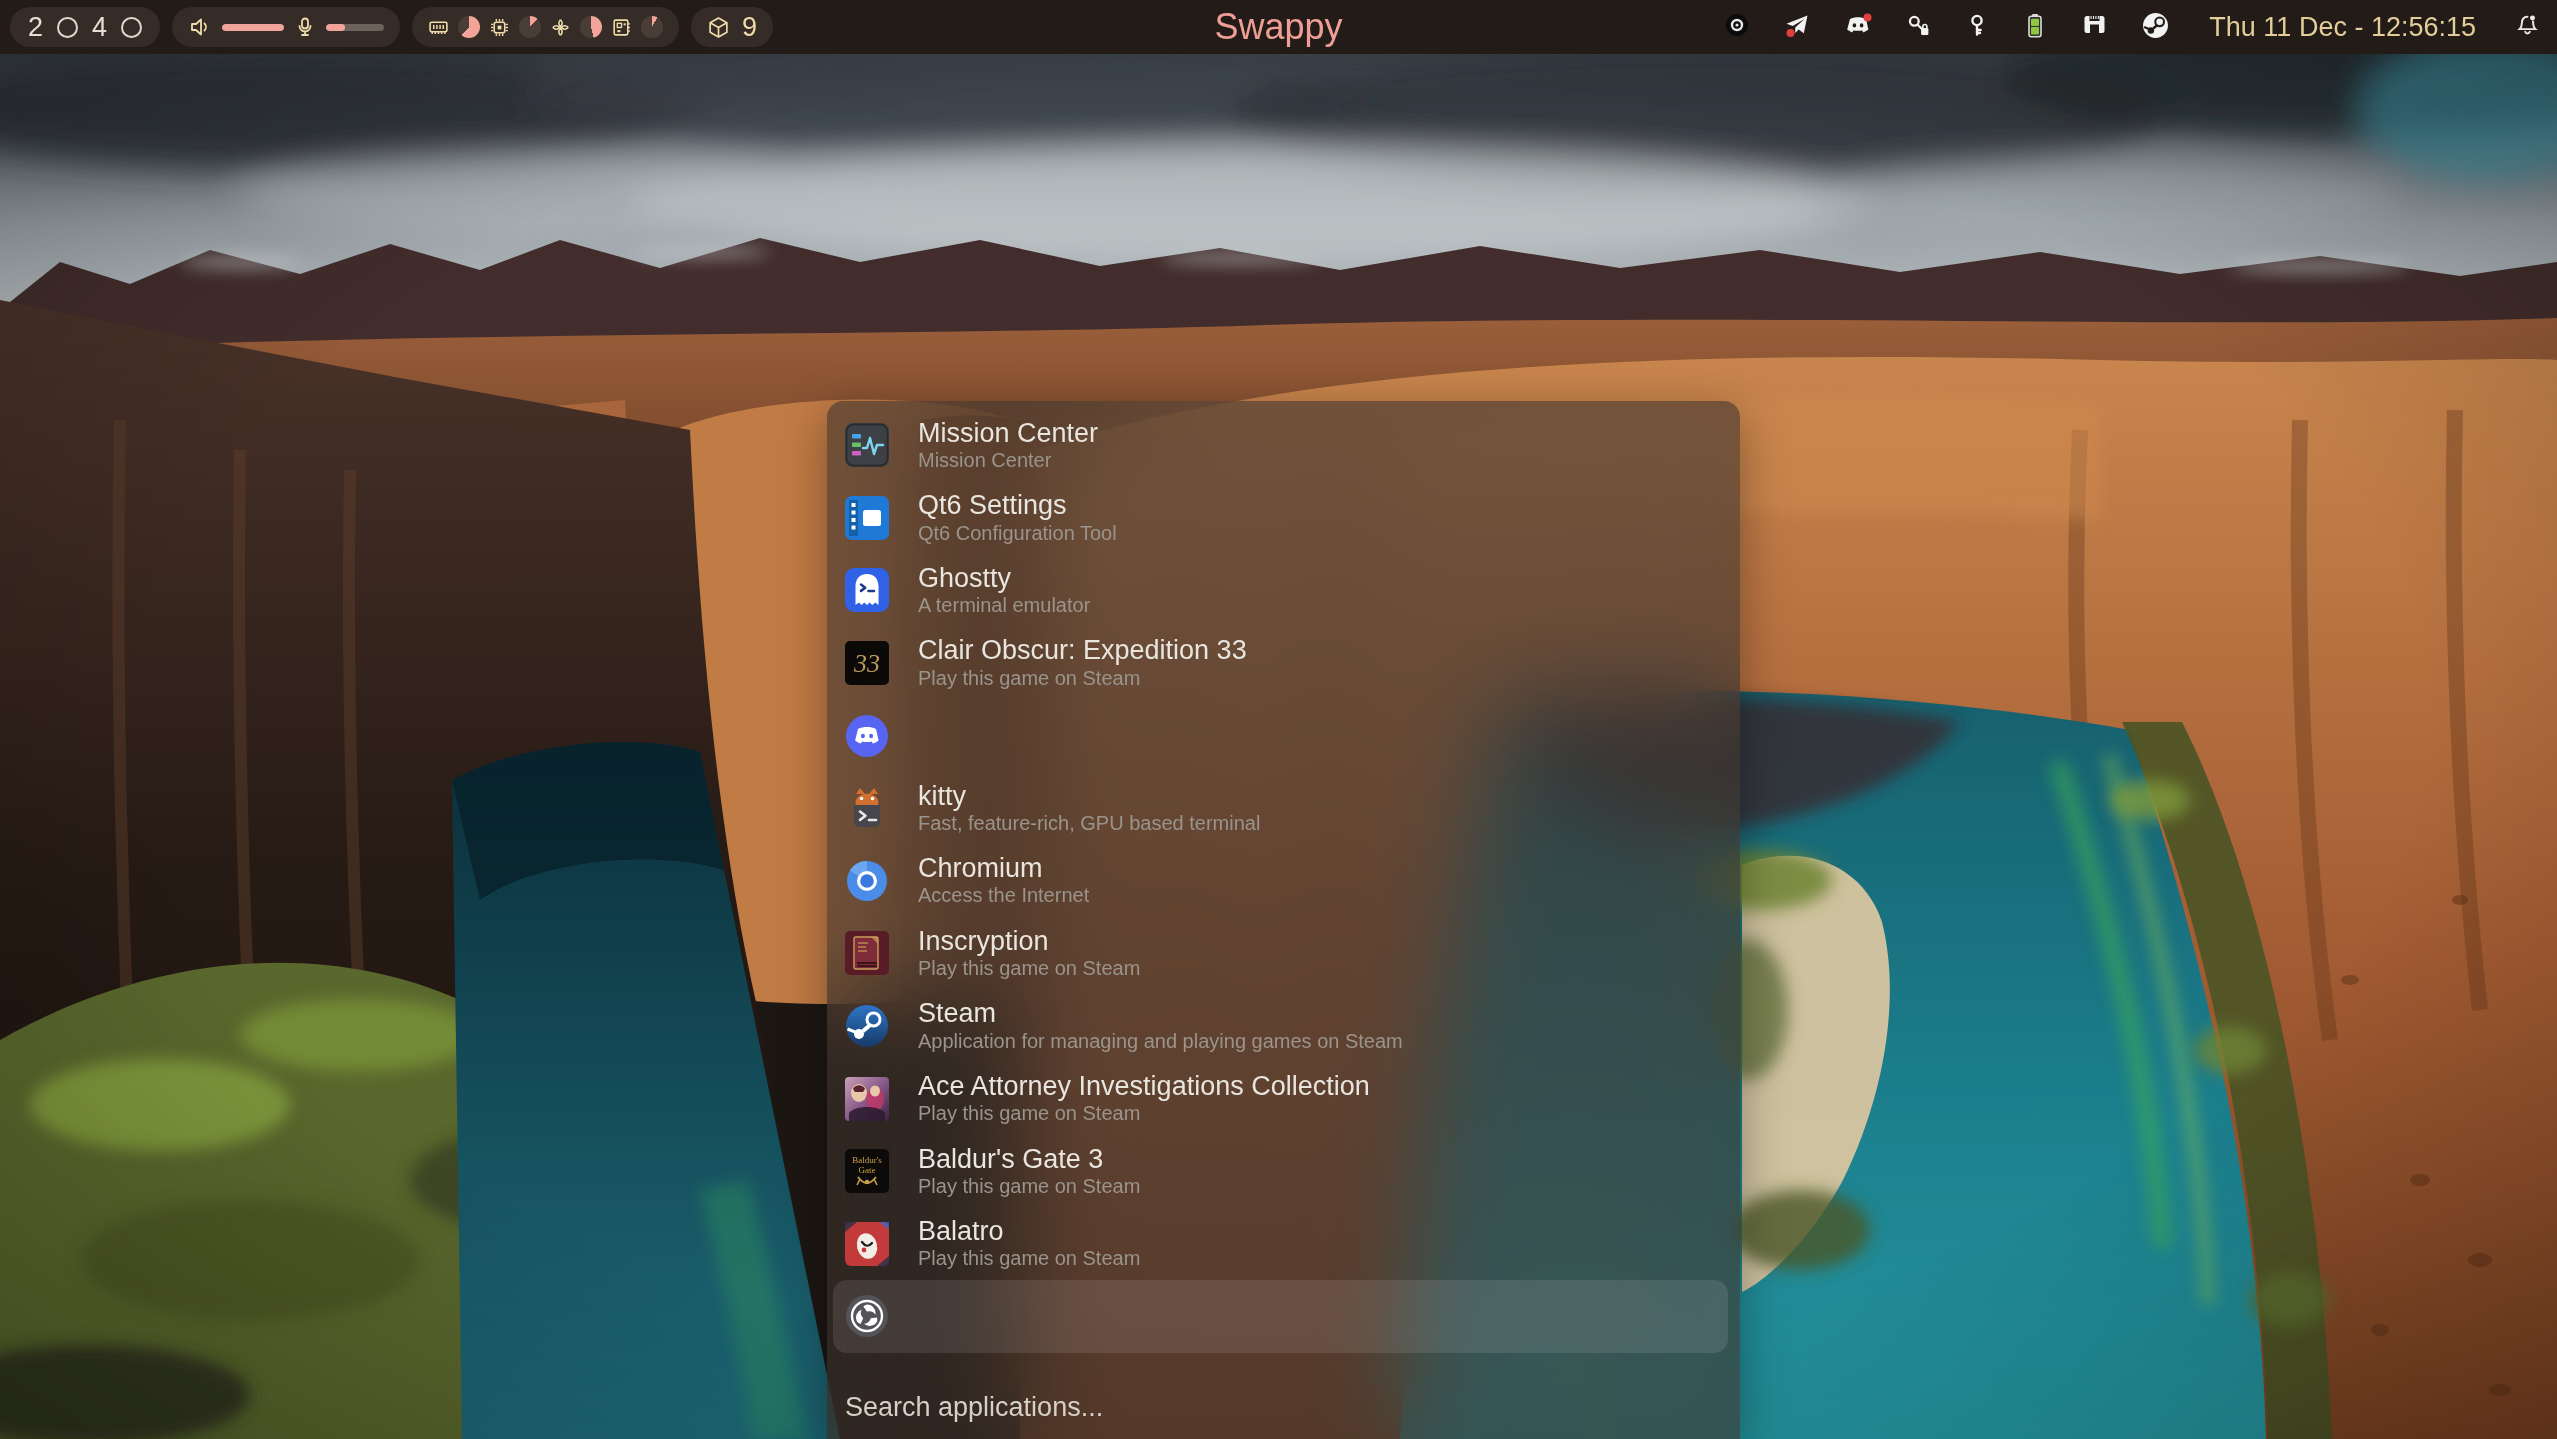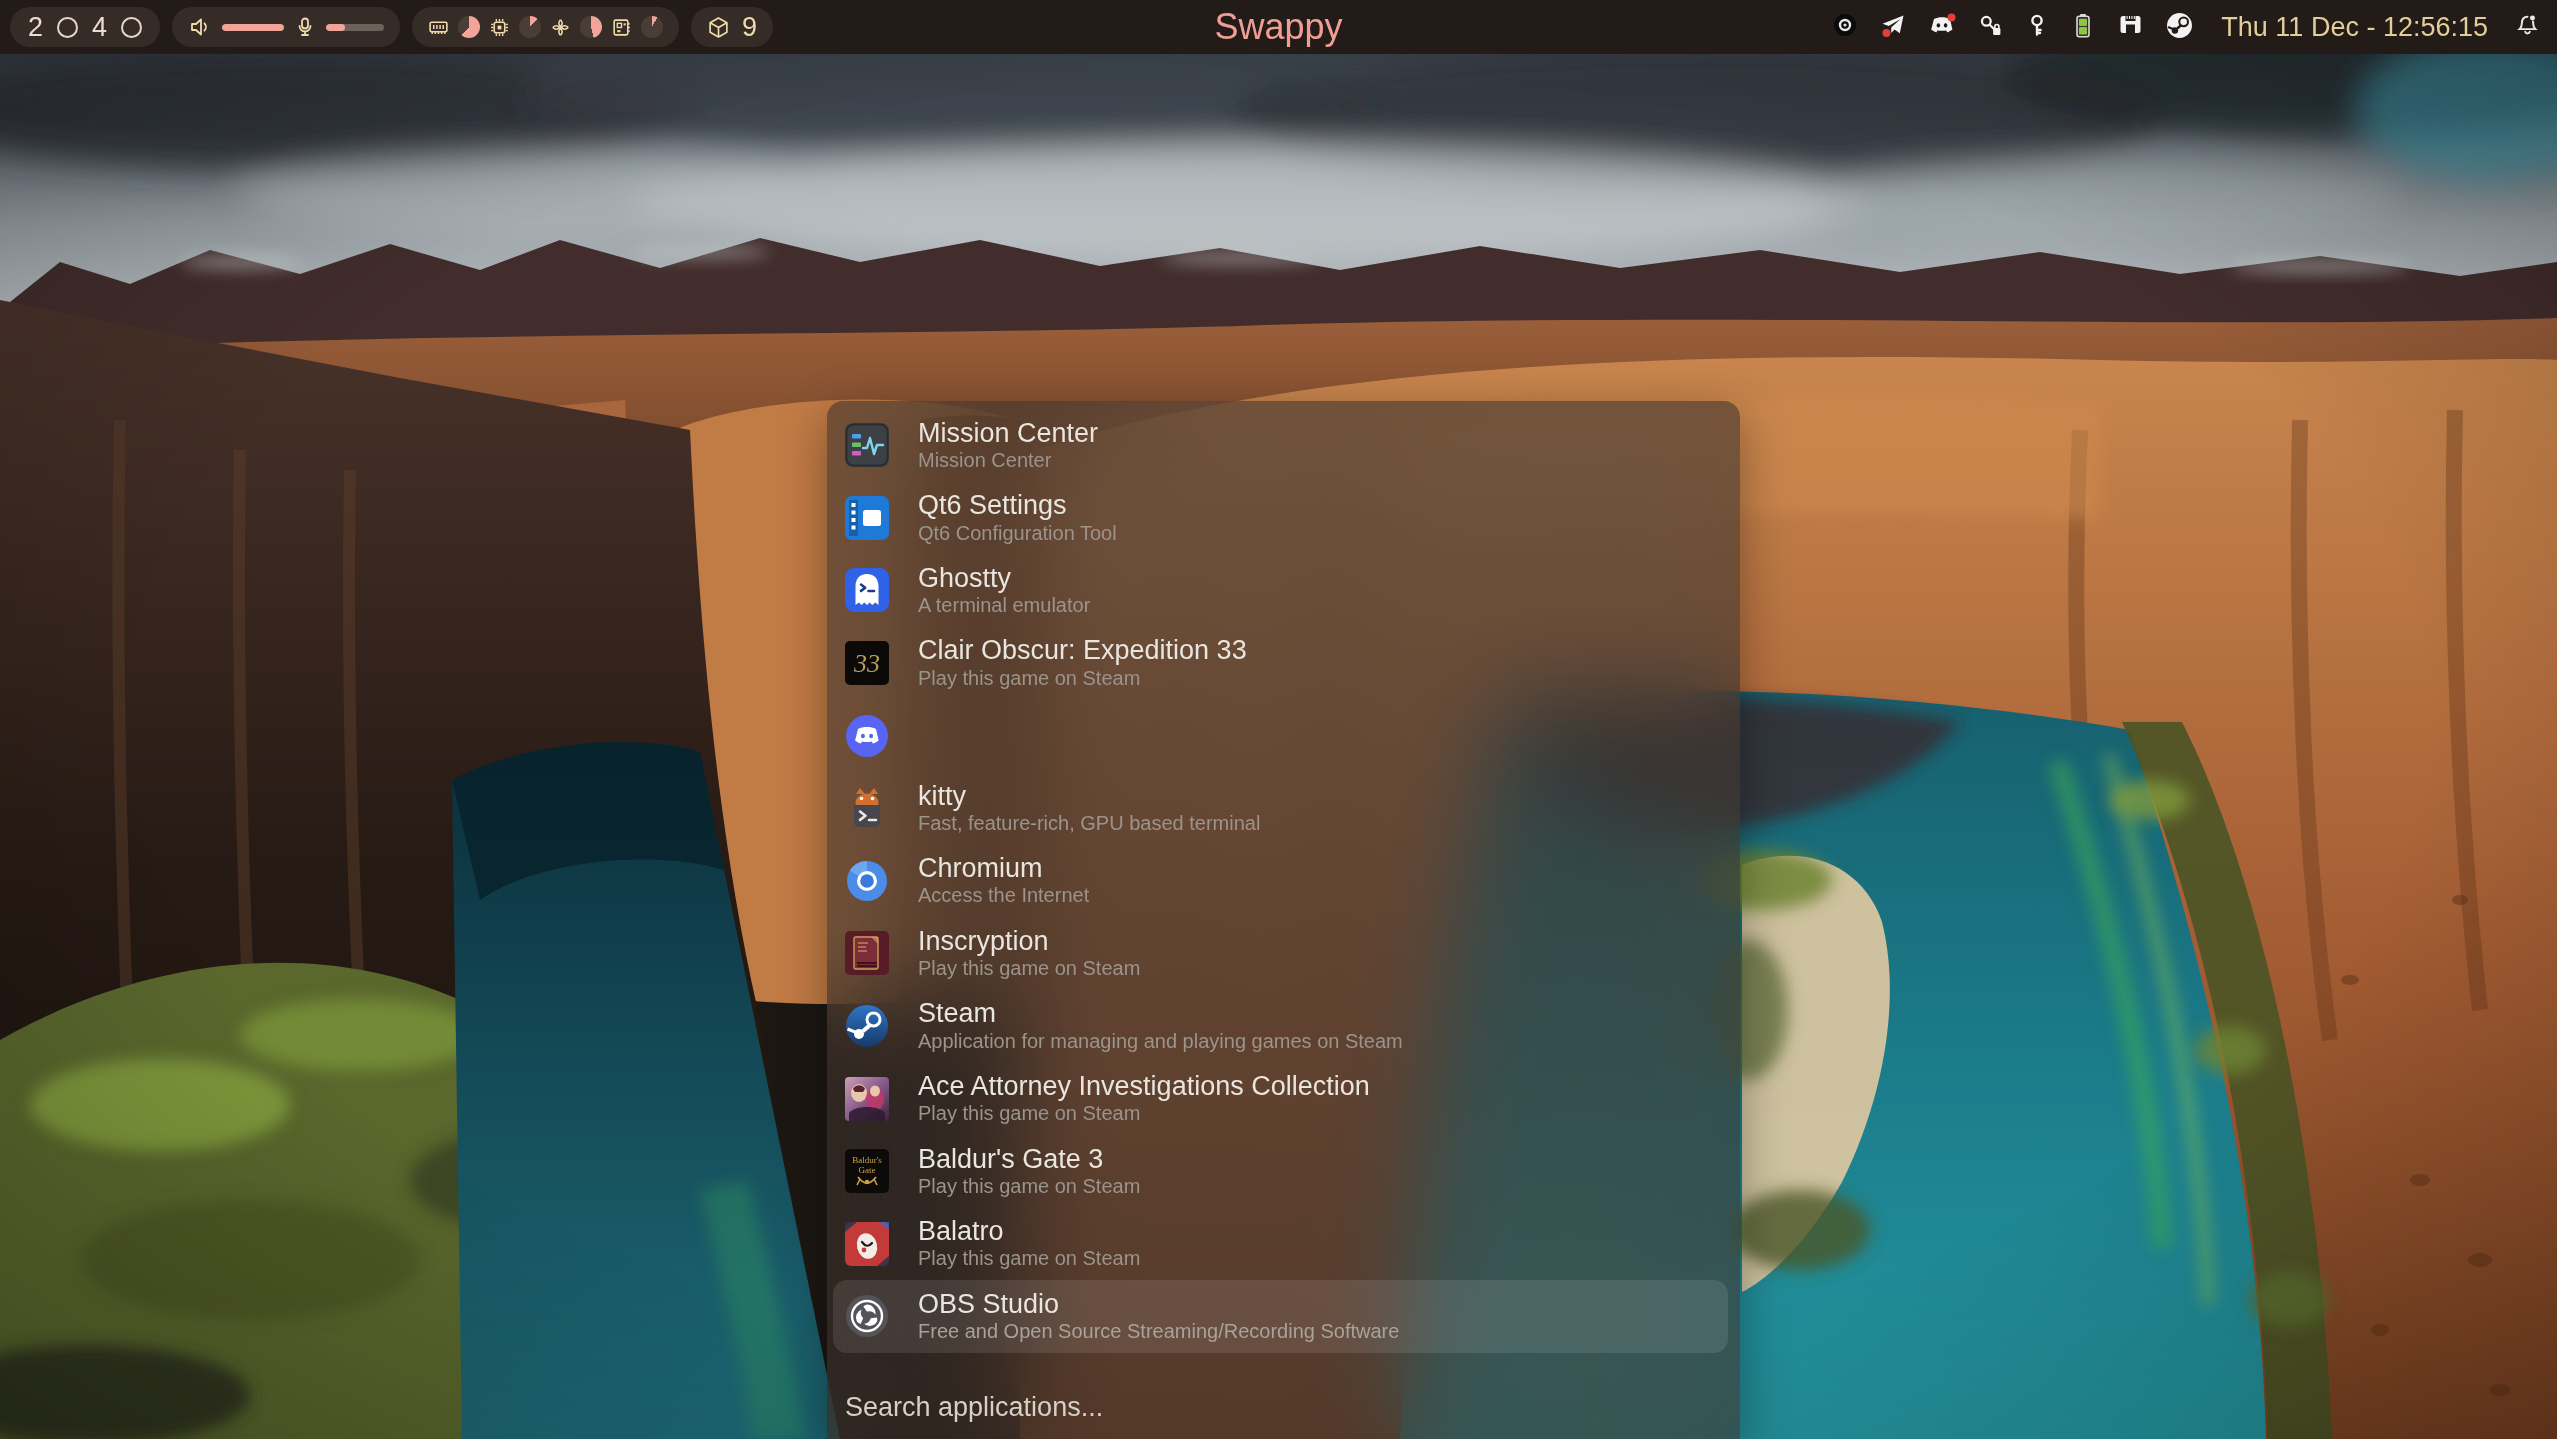"Thu 11 Dec - 12:56:15" .tray { gap: 22px -> 34px }
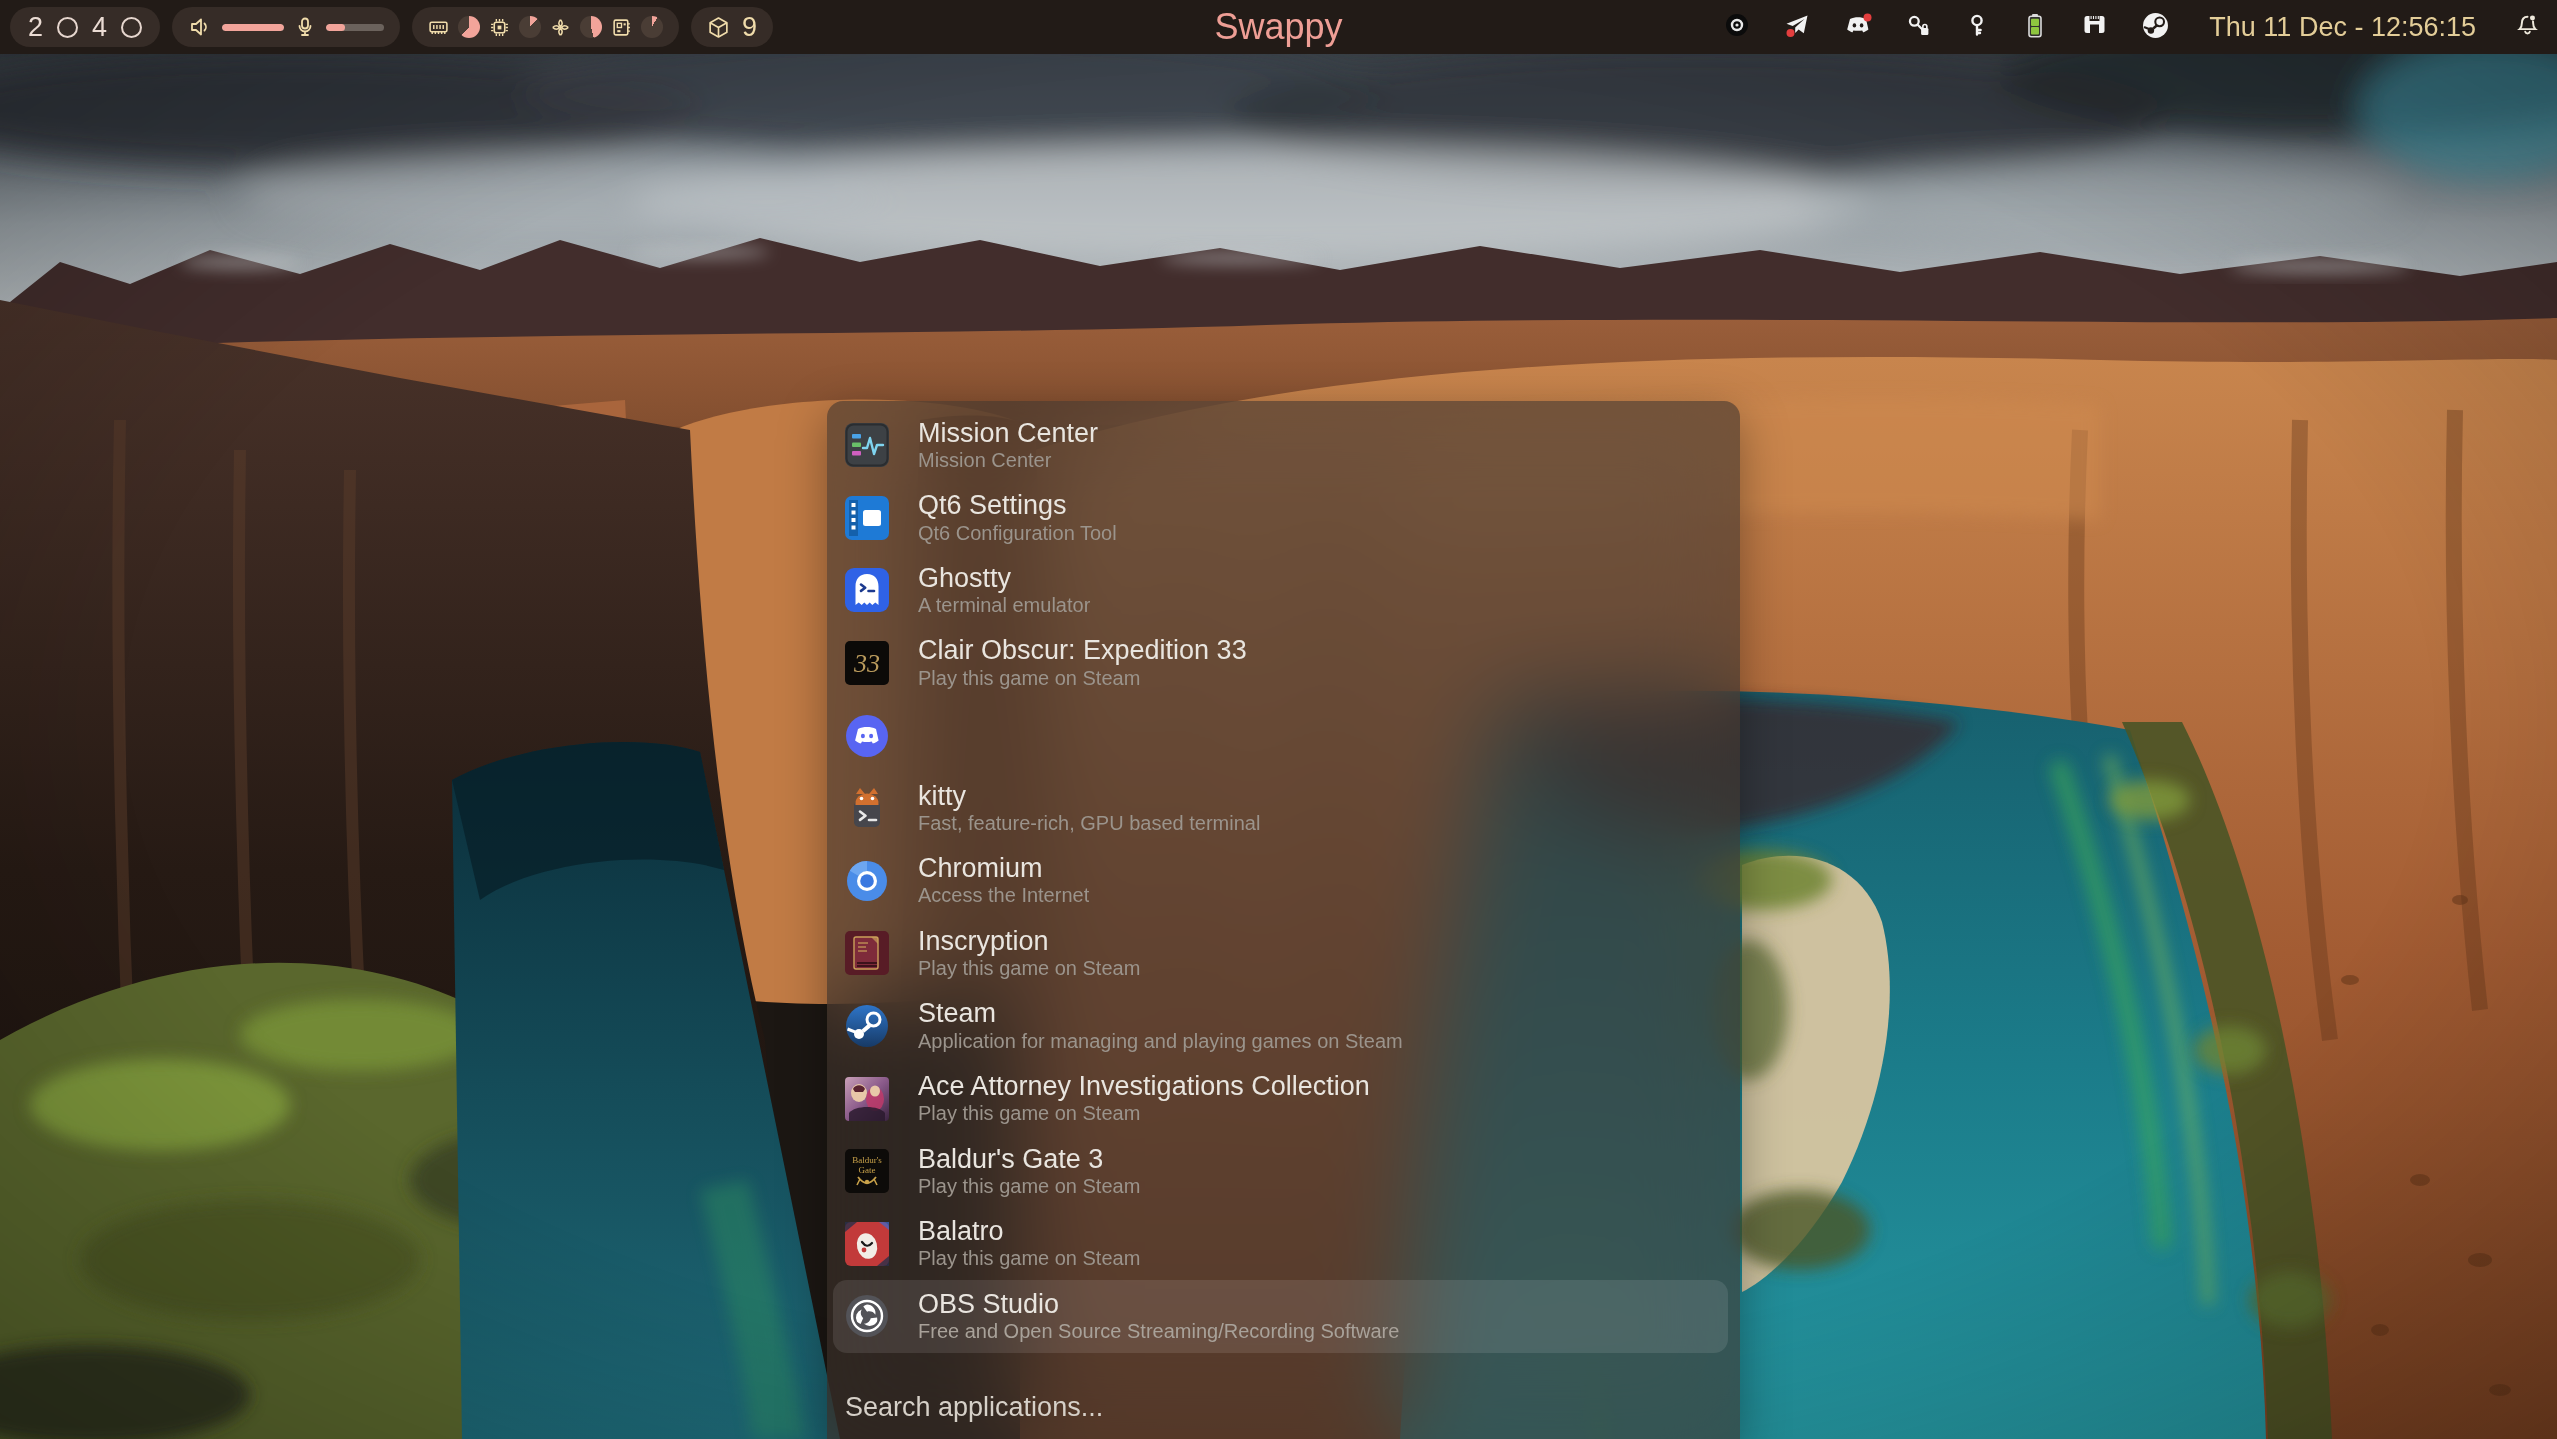"OBS Studio" span.app-text { html: <span> <div>OBS Studio</div> <div>Free and Open Source Streaming/Recording Software</div> </span> -> none }
